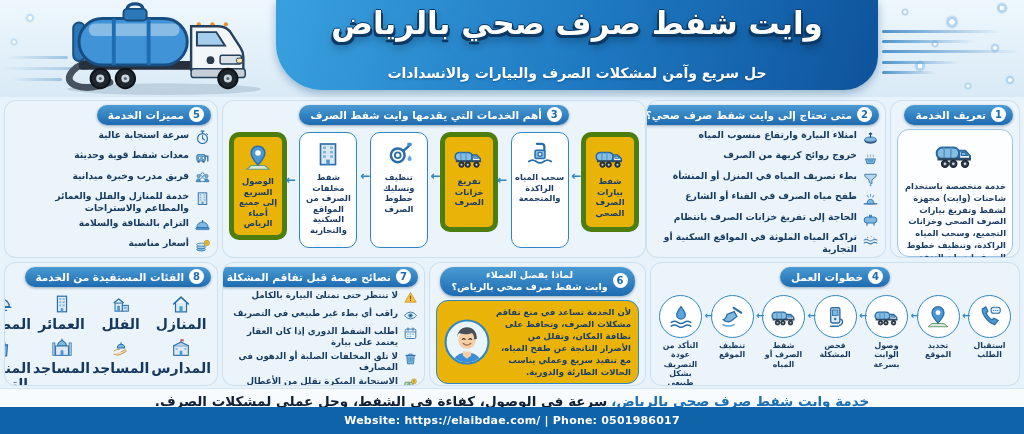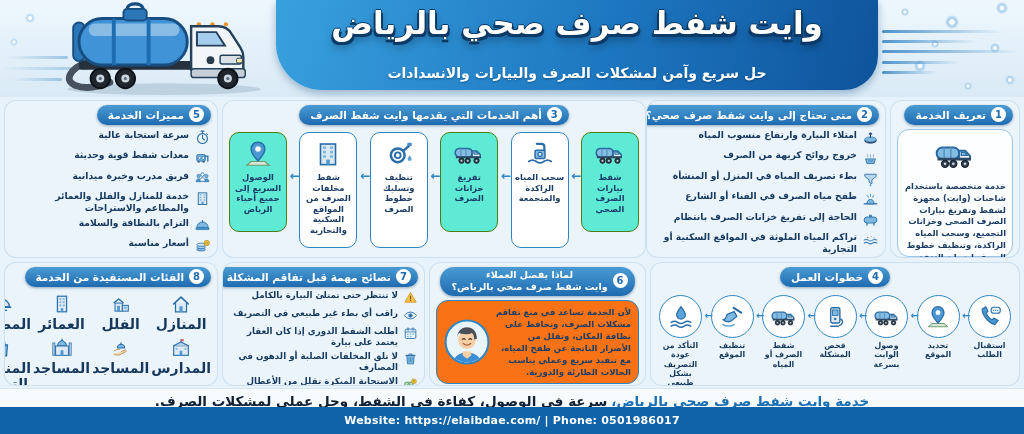"الوصول السريع إلى جميع أحياء" .card { background: #5eead4 -> #eab308; border: 1px solid #4d7c0f -> 5px solid #4d7c0f }
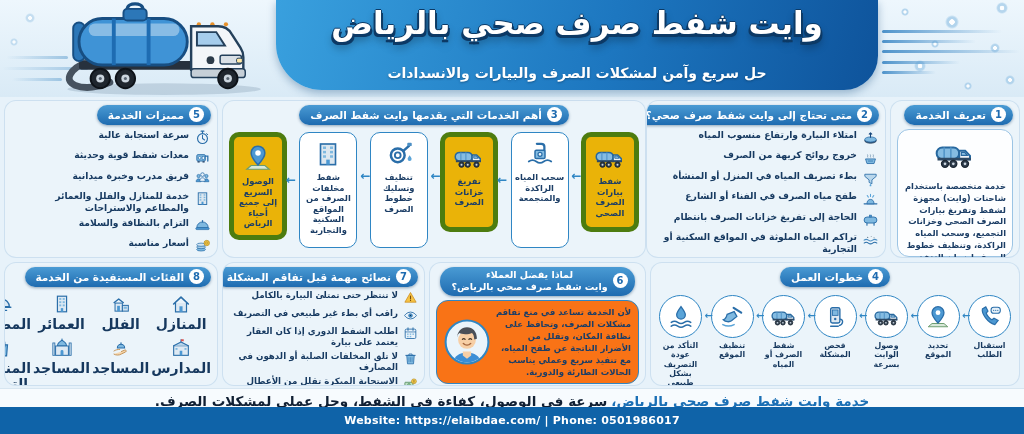"لأن الخدمة تساعد في منع" .whycard { background: #f97316 -> #eab308 }
